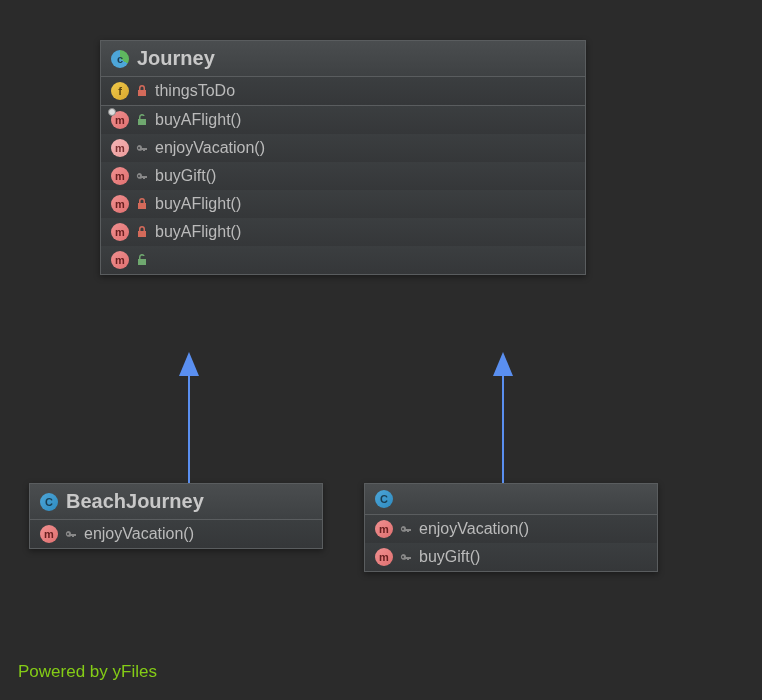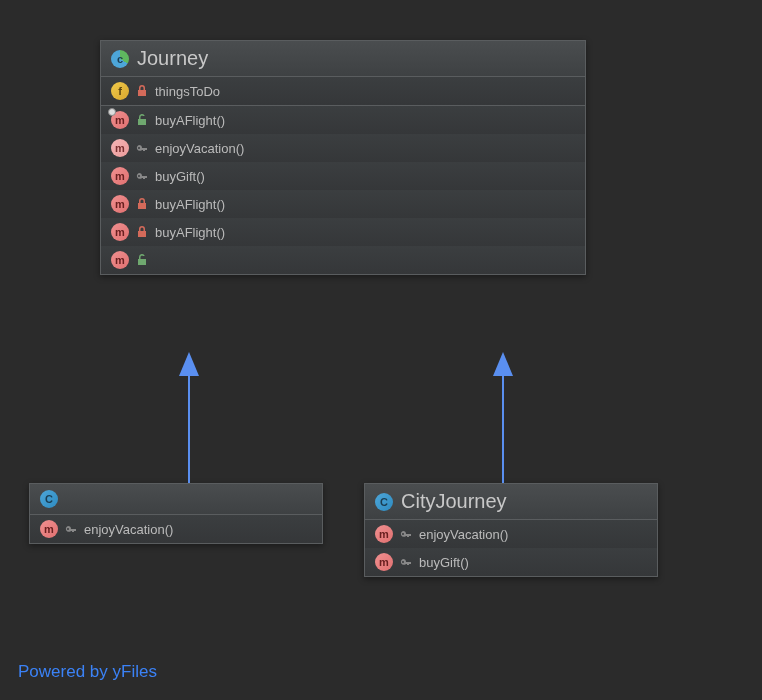"Journey" .class-label { font-weight: 400 -> 700 }
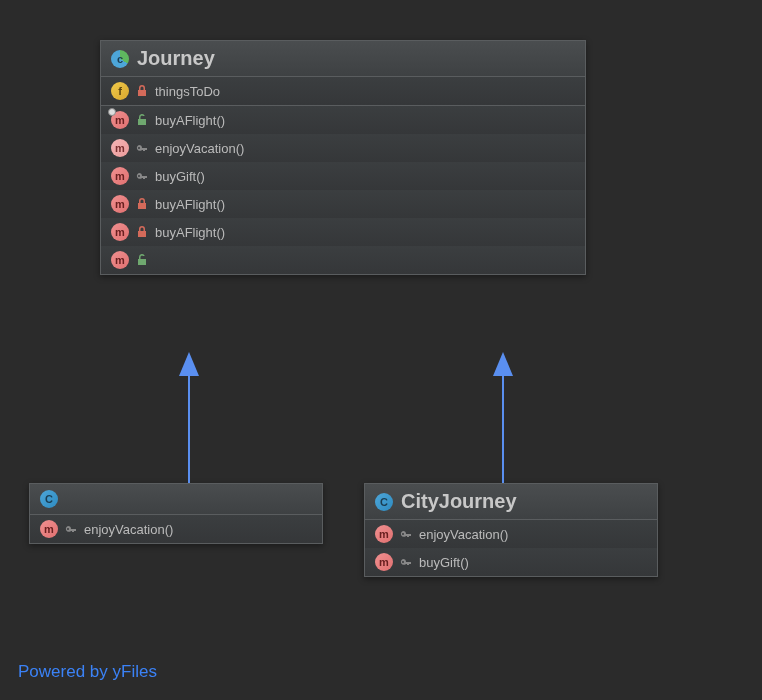"thingsToDo" .member-label { font-size: 13px -> 16px }
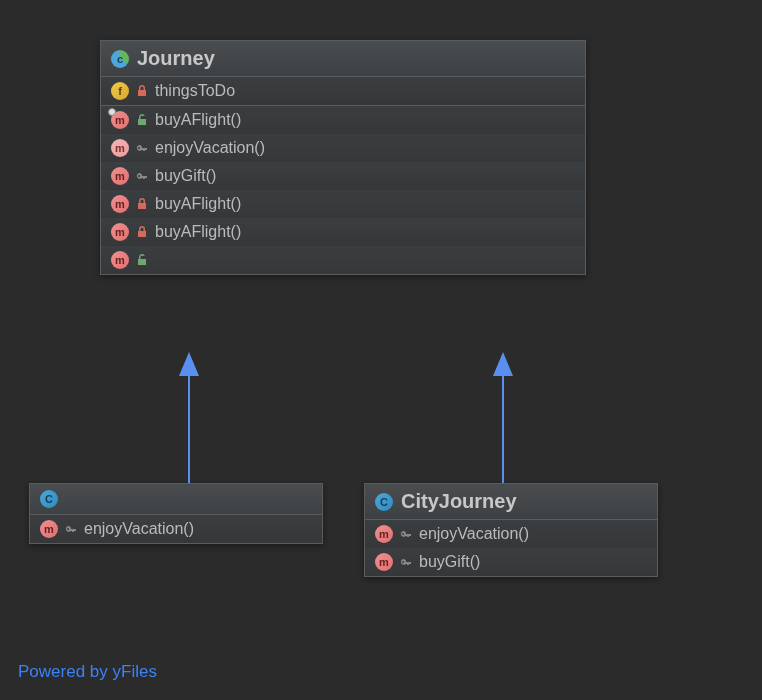"BeachJourney" span.class-label { html: none -> <span>BeachJourney</span> }
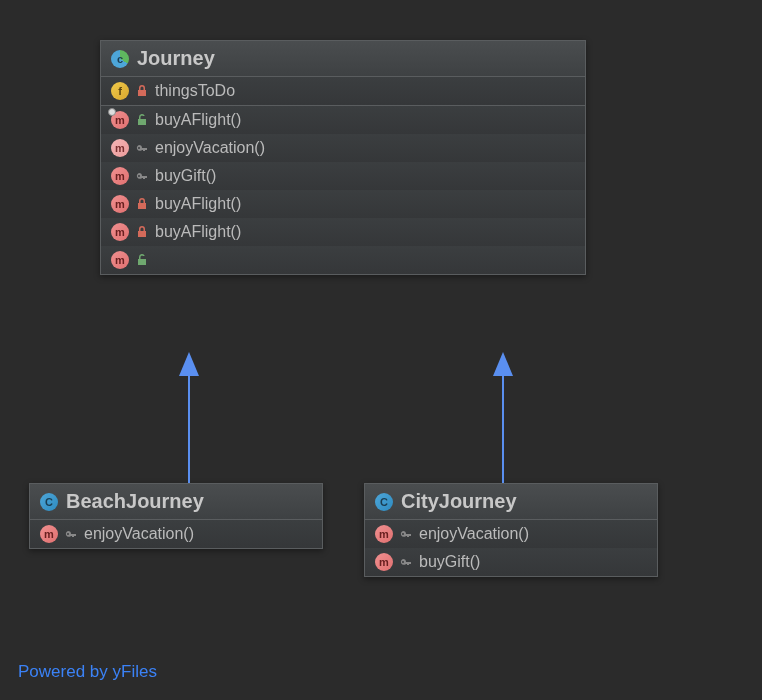"CityJourney" span.class-label { html: <span>CityJourney</span> -> none }
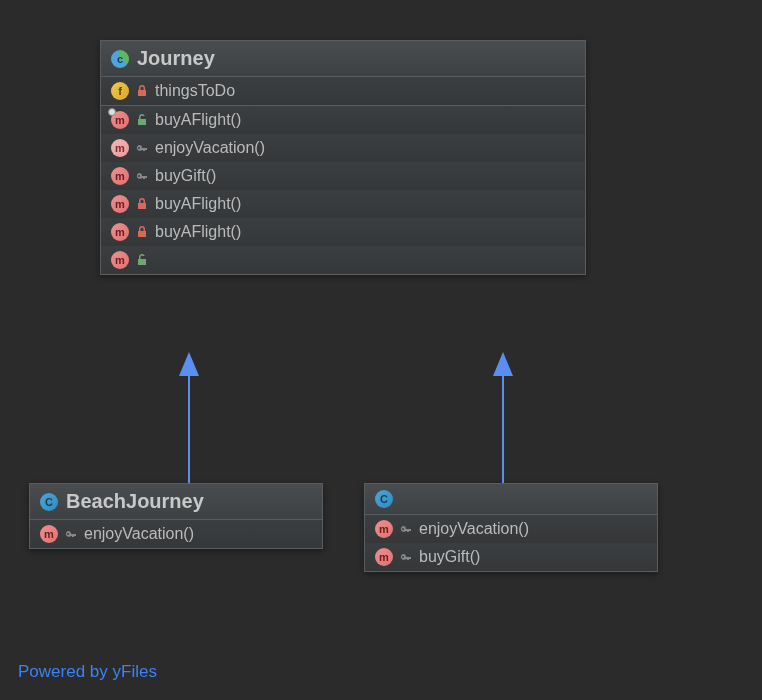"Powered by yFiles" .footer-text { color: #3b82f6 -> #84cc16 }
